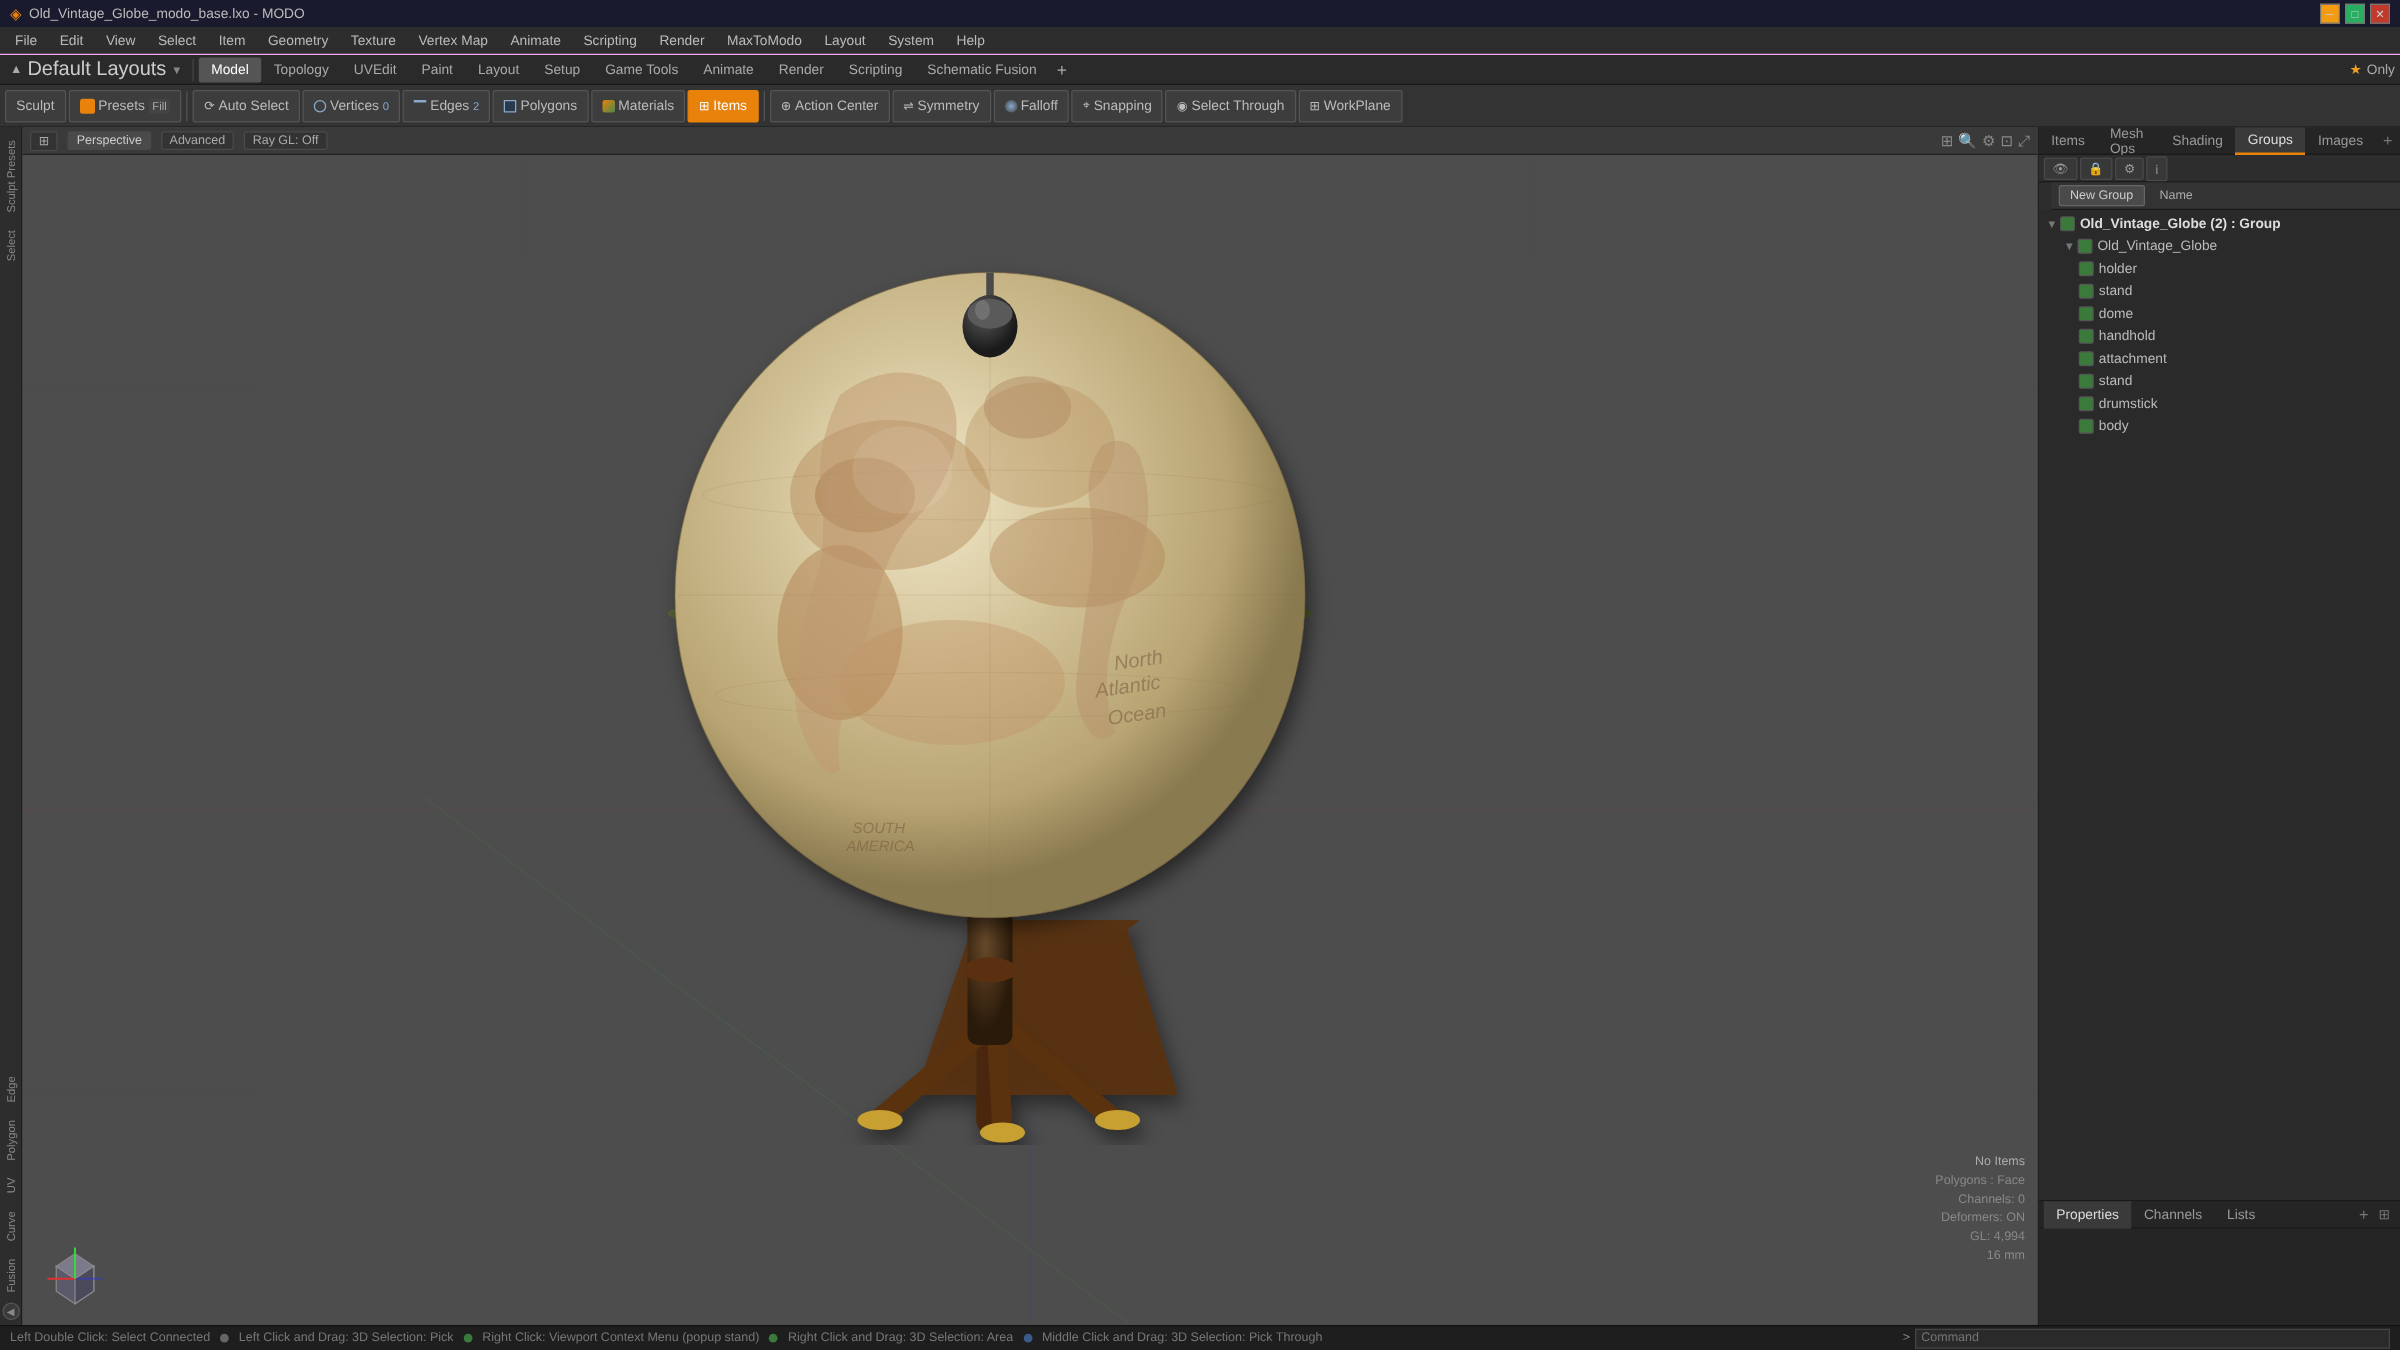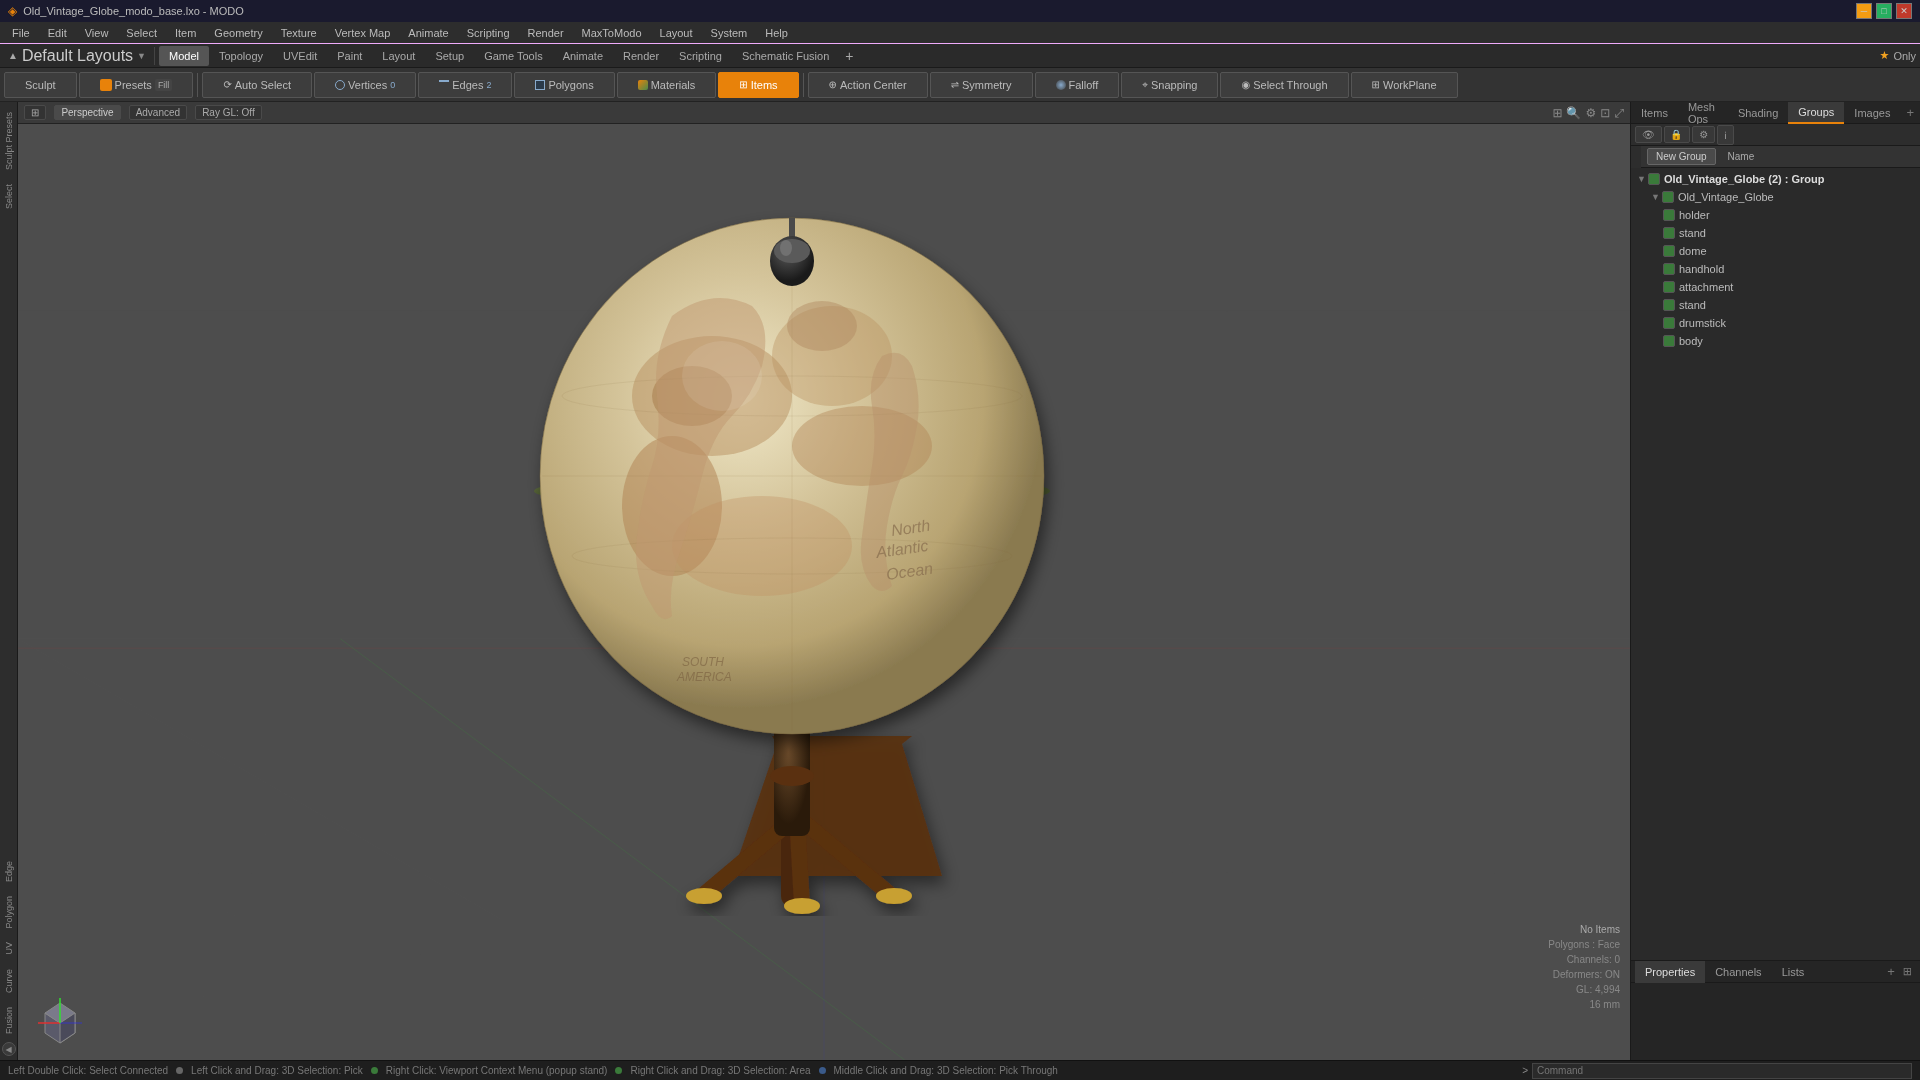"Sculpt" .tool-btn { padding: 2px 20px -> 2px 8px }
